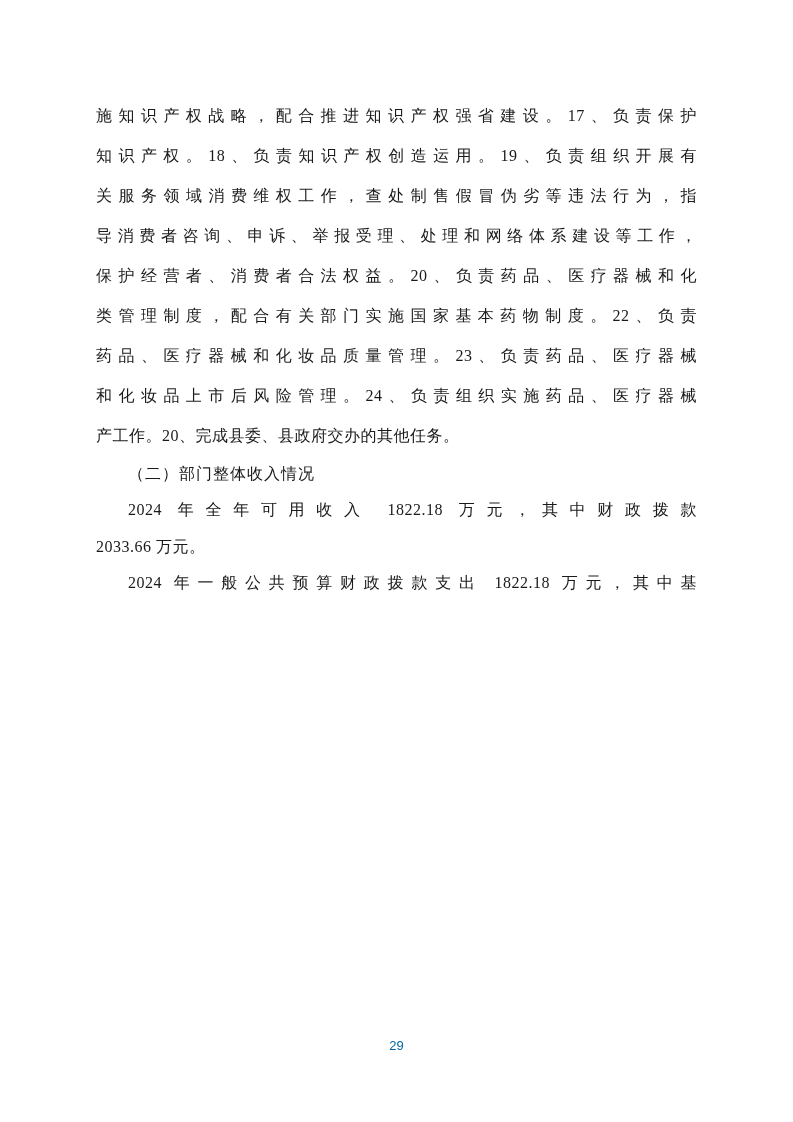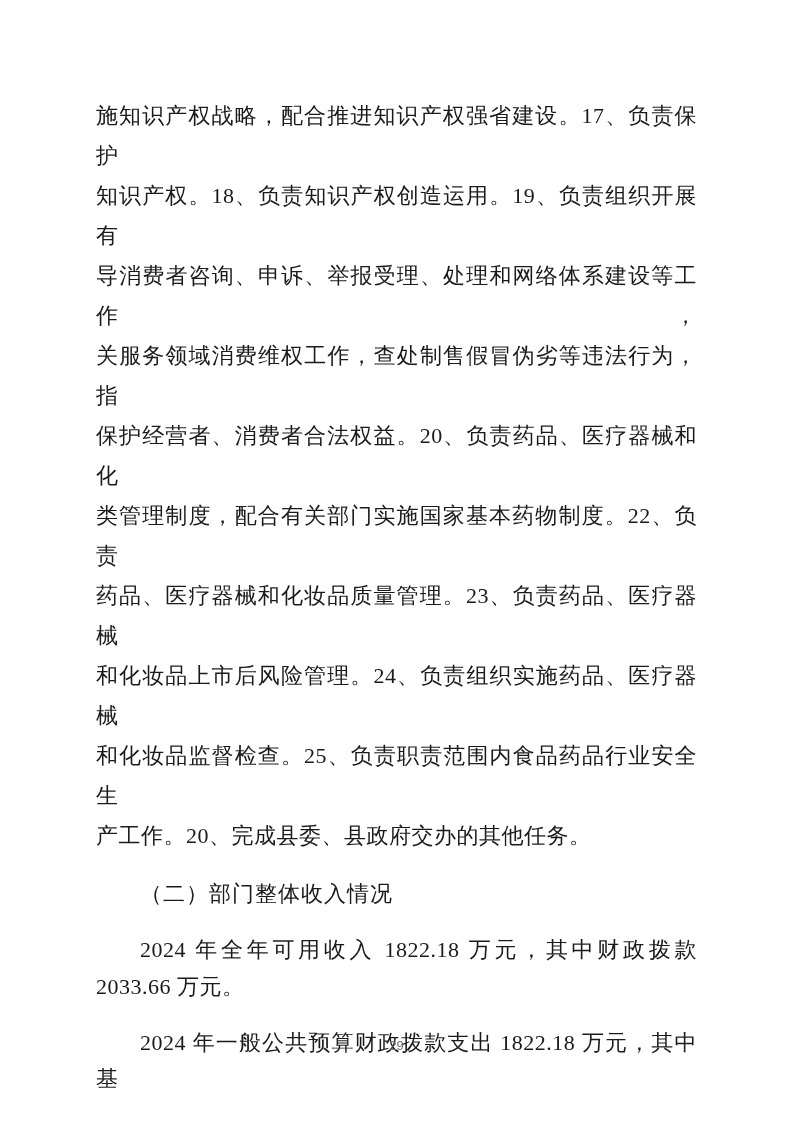"施知识产权战略，配合推进知识产权强省建设。17、负责保护" .ln { font-size: 22px -> 16px }
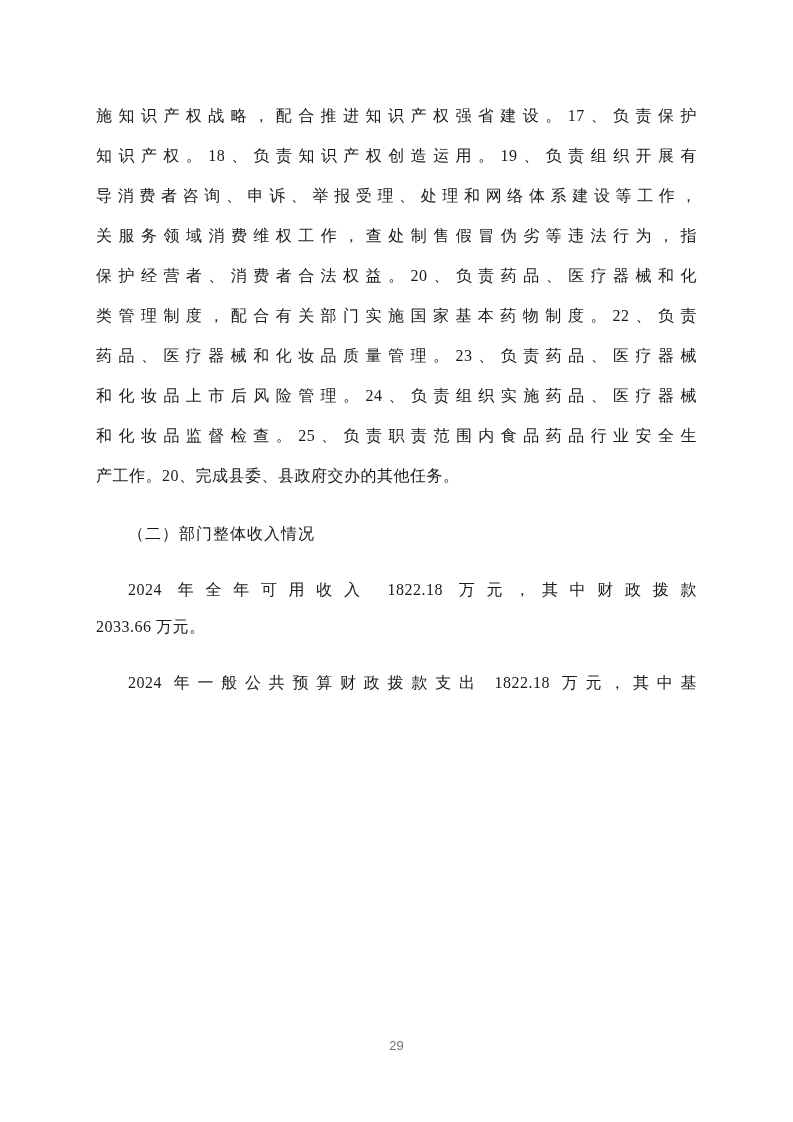"导消费者咨询、申诉、举报受理、处理和网络体系建设等工作，" div.ln { order: before "关服务领域消费维权工作，查处制售假冒伪劣等违法行为，指" -> after "关服务领域消费维权工作，查处制售假冒伪劣等违法行为，指" }
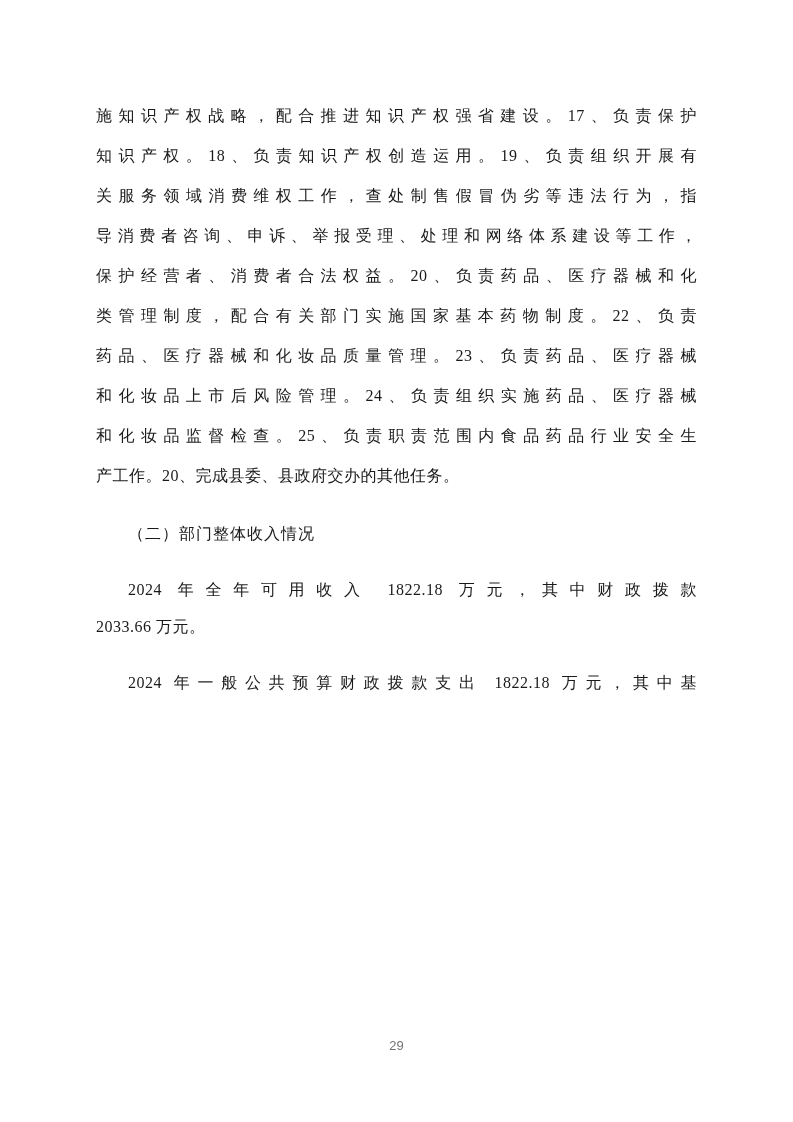"和化妆品监督检查。25、负责职责范围内食品药品行业安全生" div.ln { html: <div>和化妆品监督检查。25、负责职责范围内食品药品行业安全生</div> -> none }
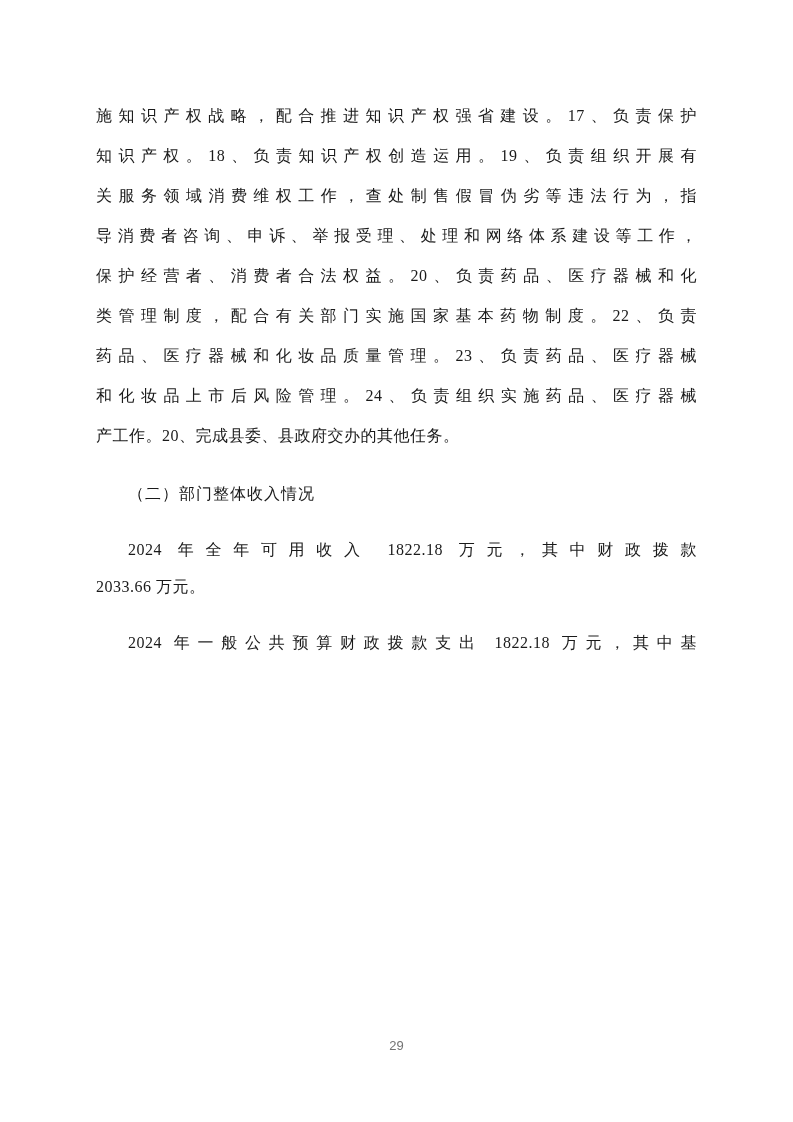"（二）部门整体收入情况" .ind { margin-top: 20px -> none }
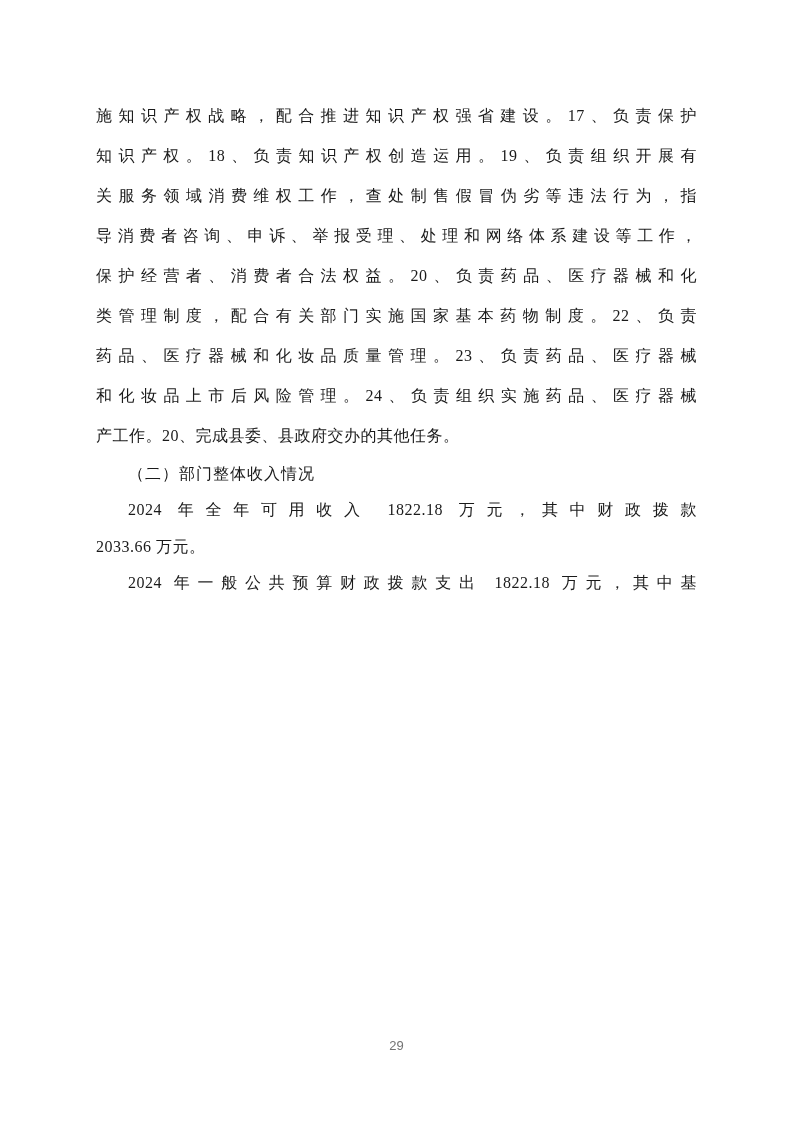"29" .pagenum { color: #737373 -> #0369a1 }
